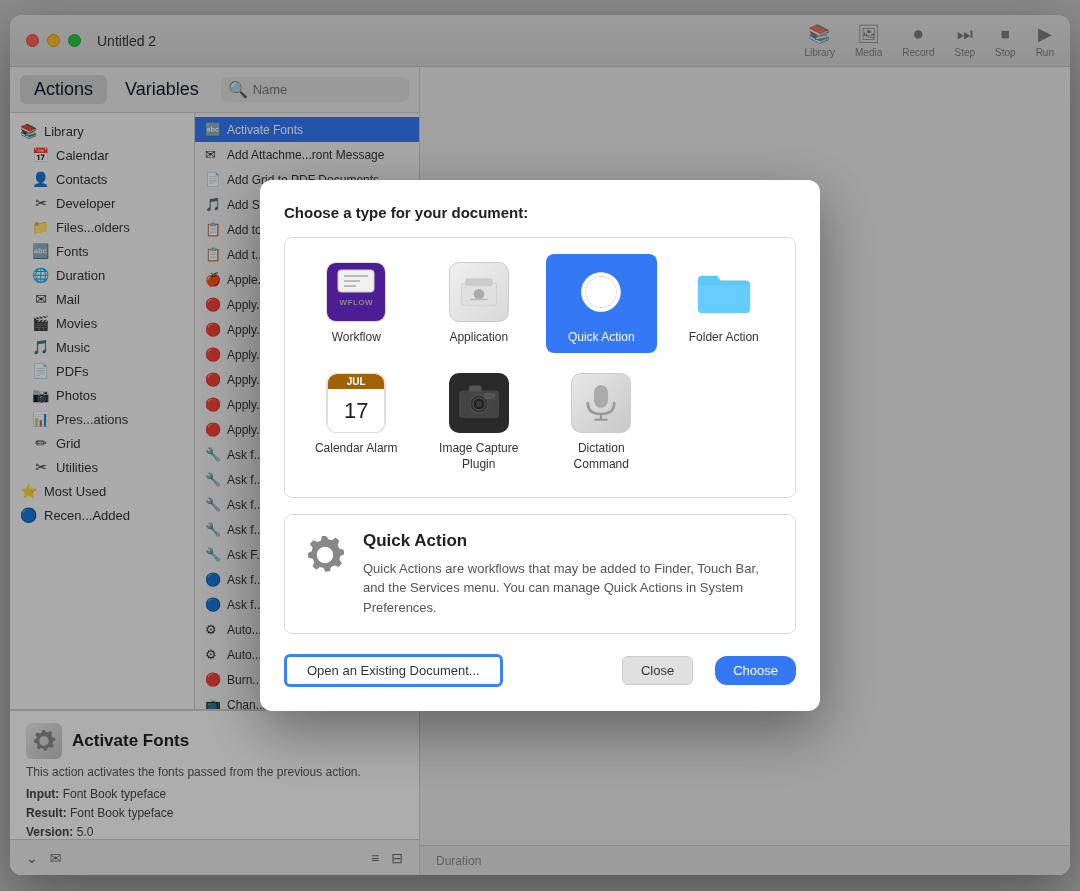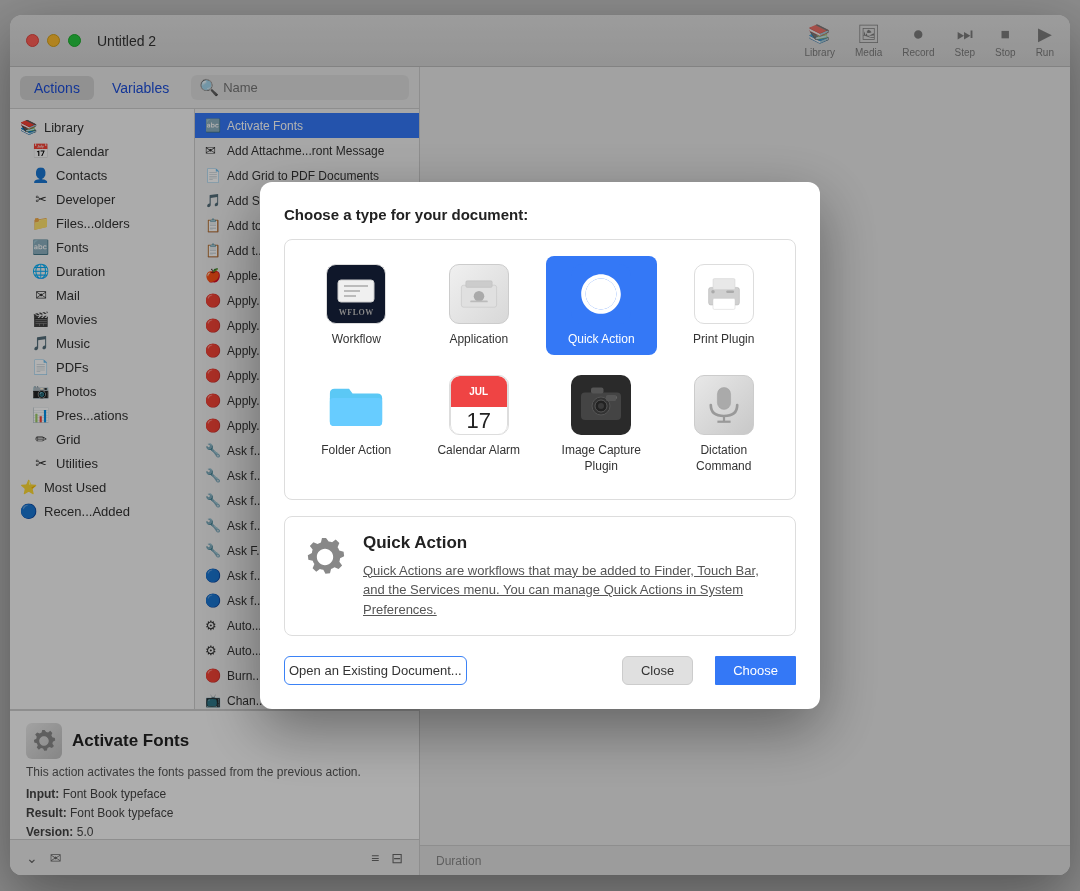"Actions" .tab { color: #1d4ed8 -> #0f172a; font-size: 14px -> 18px }
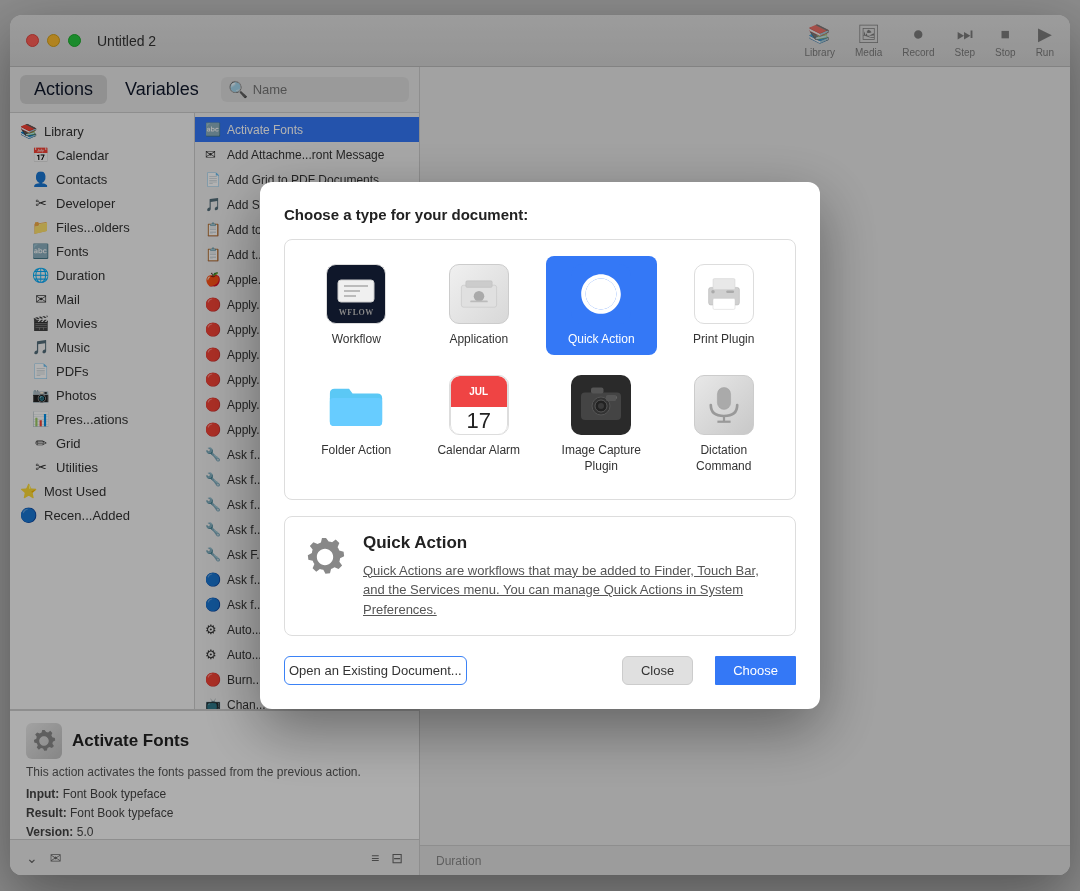"WFLOW" div.doc-type-icon { background: #0f172a -> #4c1d95; font-family: Liberation Serif, serif -> none; padding-bottom: 6px -> 14px }
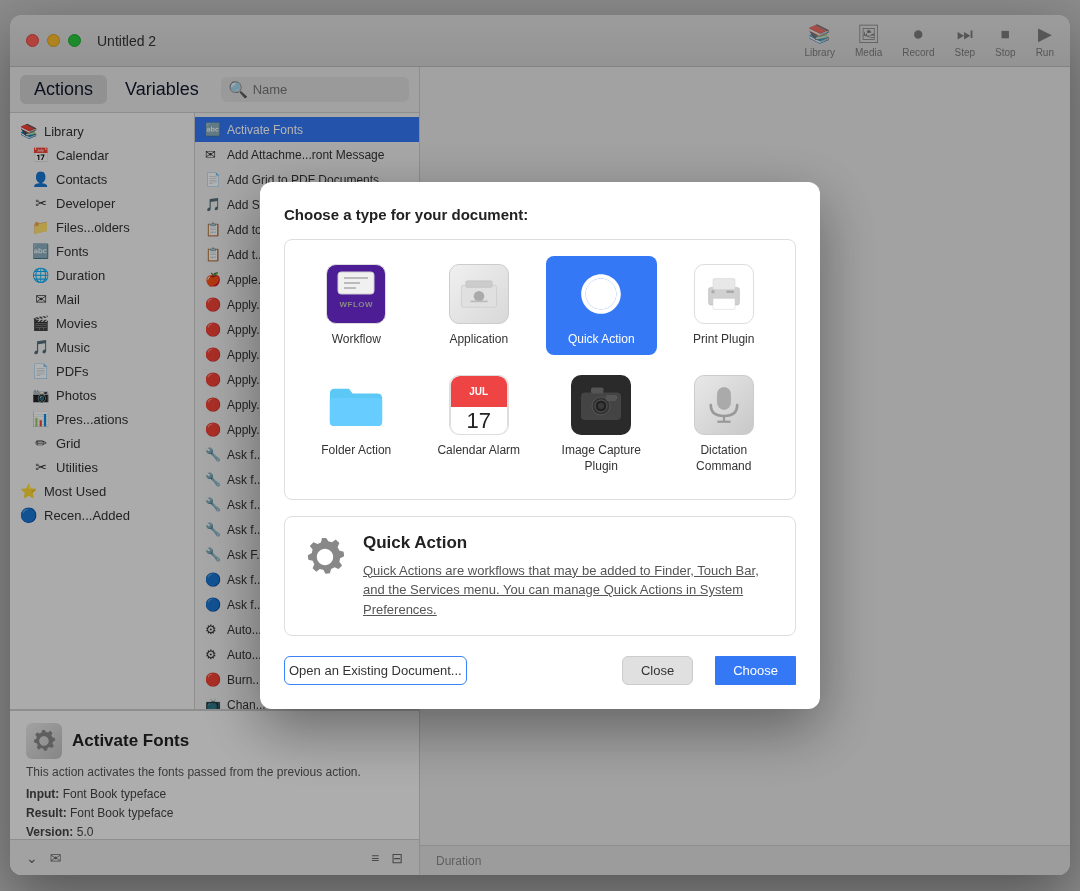"Print Plugin" div.doc-type-item { html: <div> <div> <svg> <rect></rect> <rect></rect> <rect></rect> <rect></rect> <circle></circle> </svg> </div> <span>Print Plugin</span> </div> -> none }
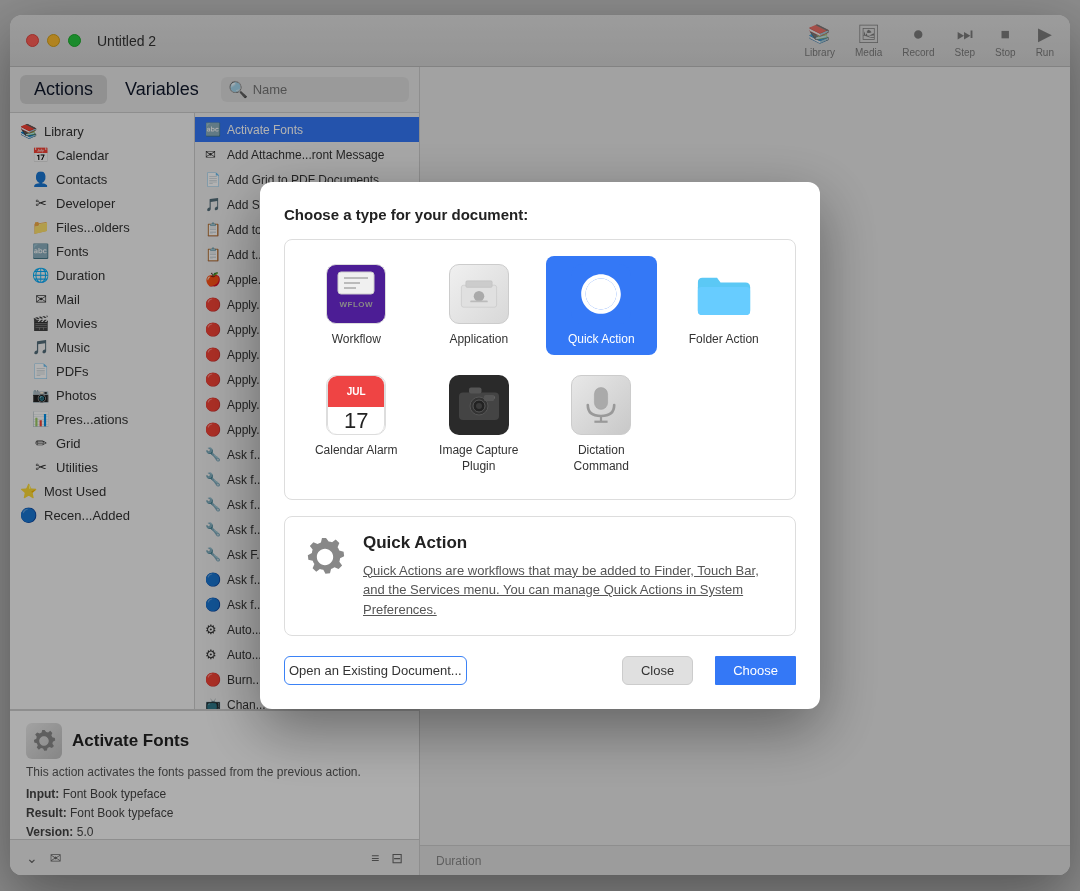"JUL" .cal-header { background: #ef4444 -> #a16207; padding: 10px 0 -> 2px 0 }
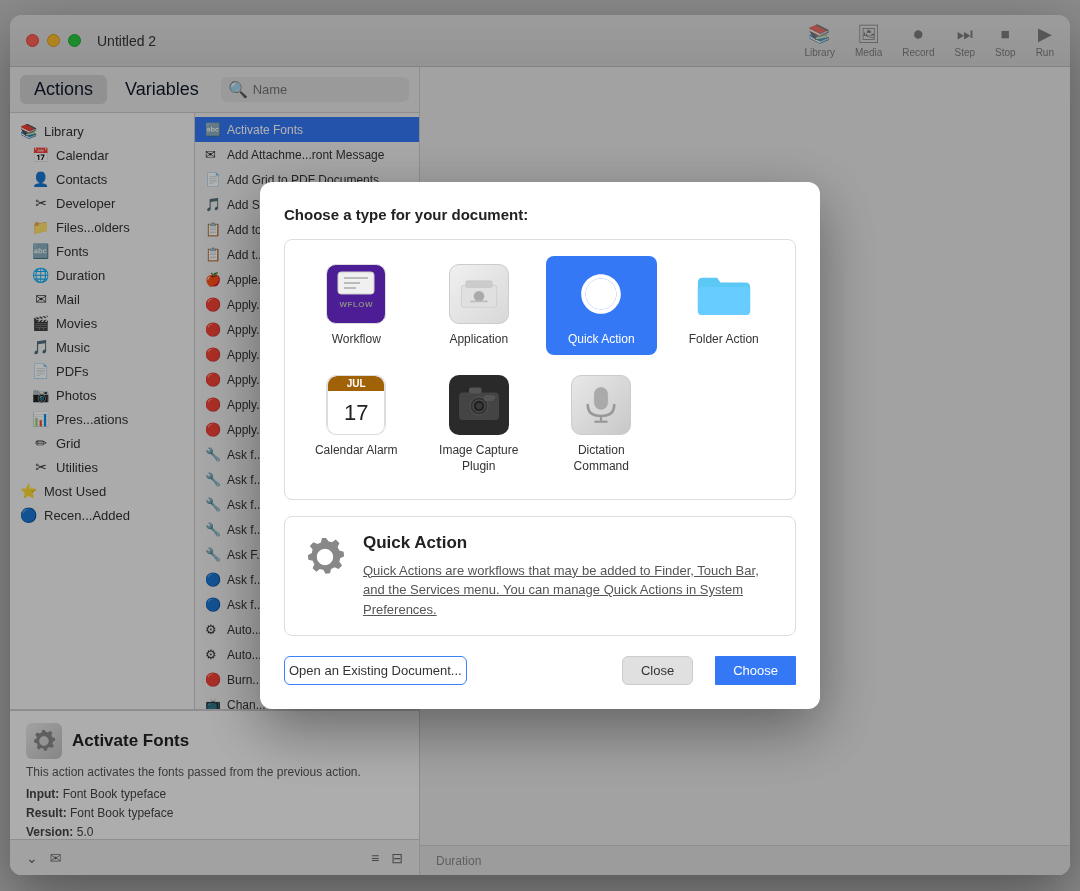"Quick Actions are workflows that" .modal-desc-text { text-decoration: underline -> none }
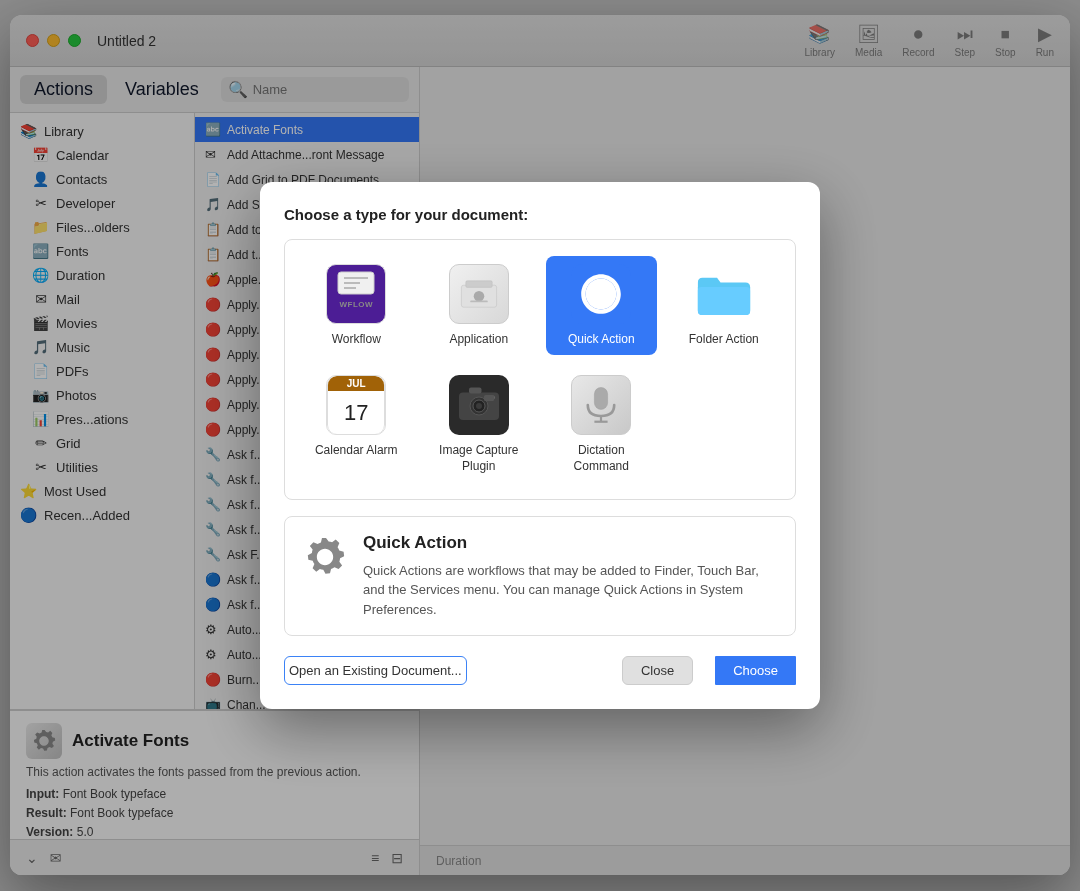"Open an Existing Document..." .btn-open-existing { border: 1px solid #3b82f6 -> 3px solid #3b82f6; padding: 6px 4px -> 6px 20px }
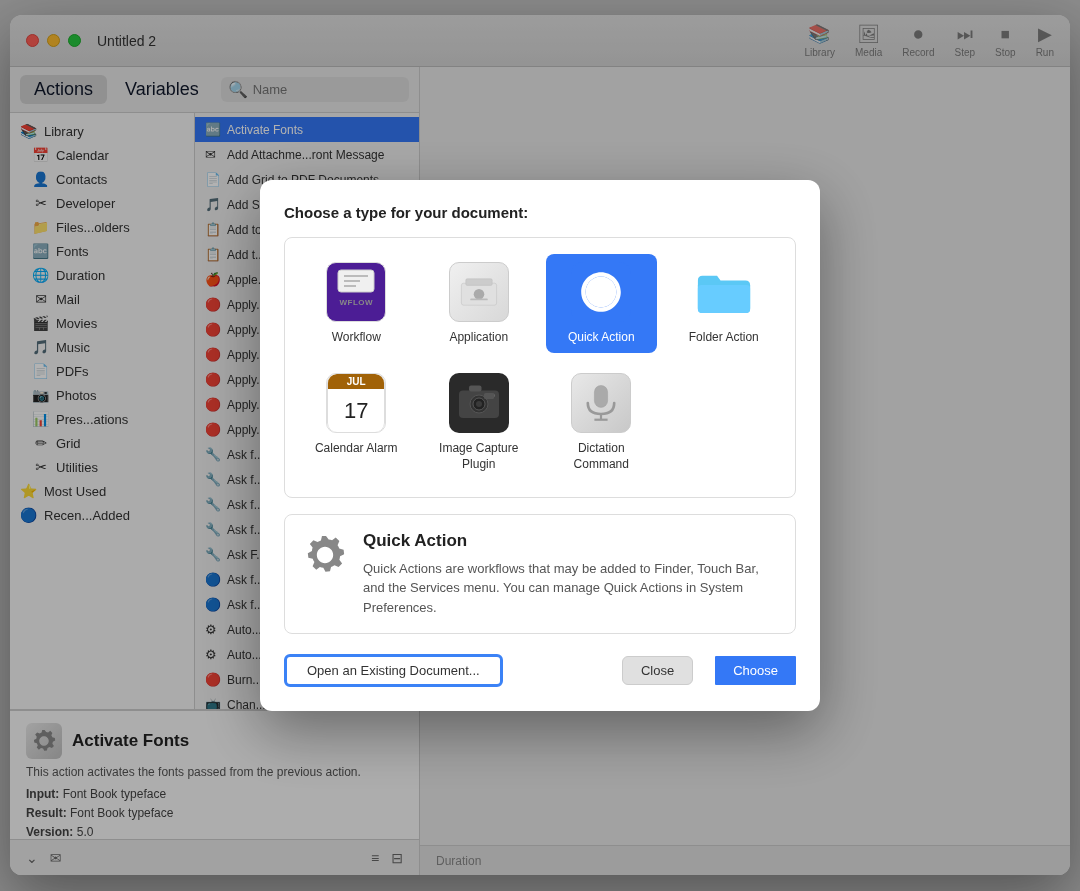"Choose" .btn-choose { border-radius: 1px -> 12px }
